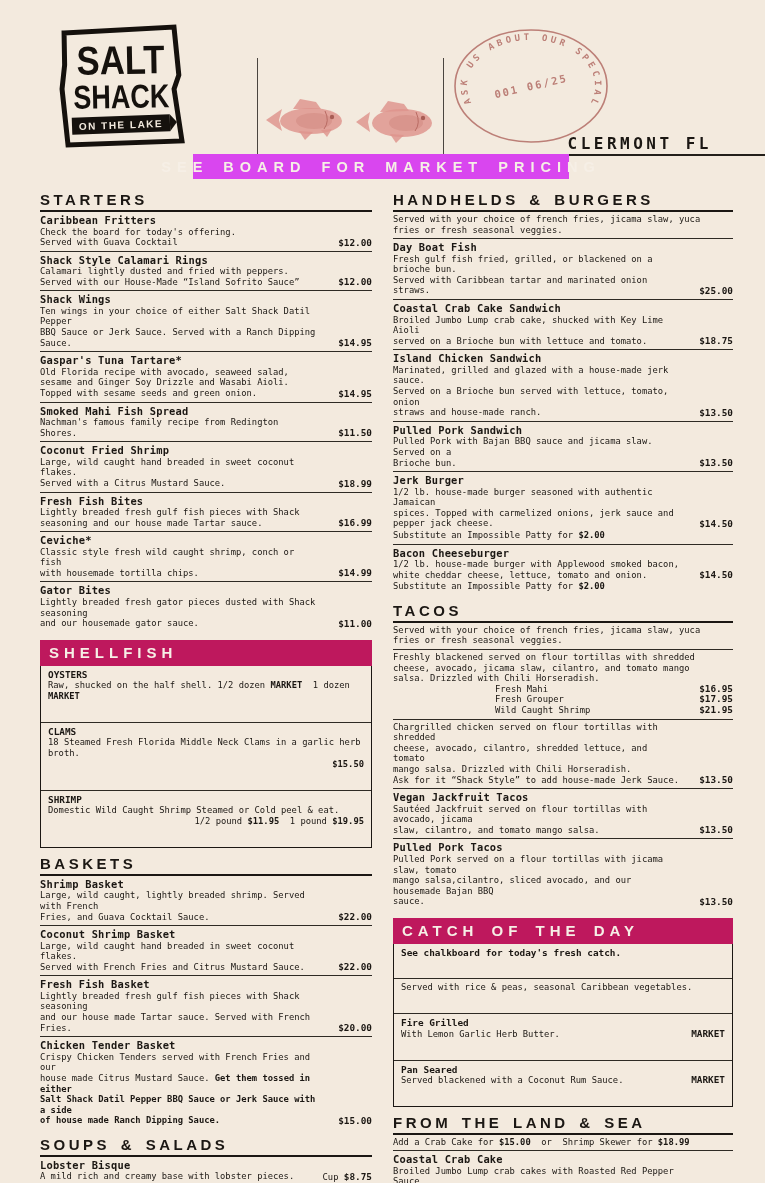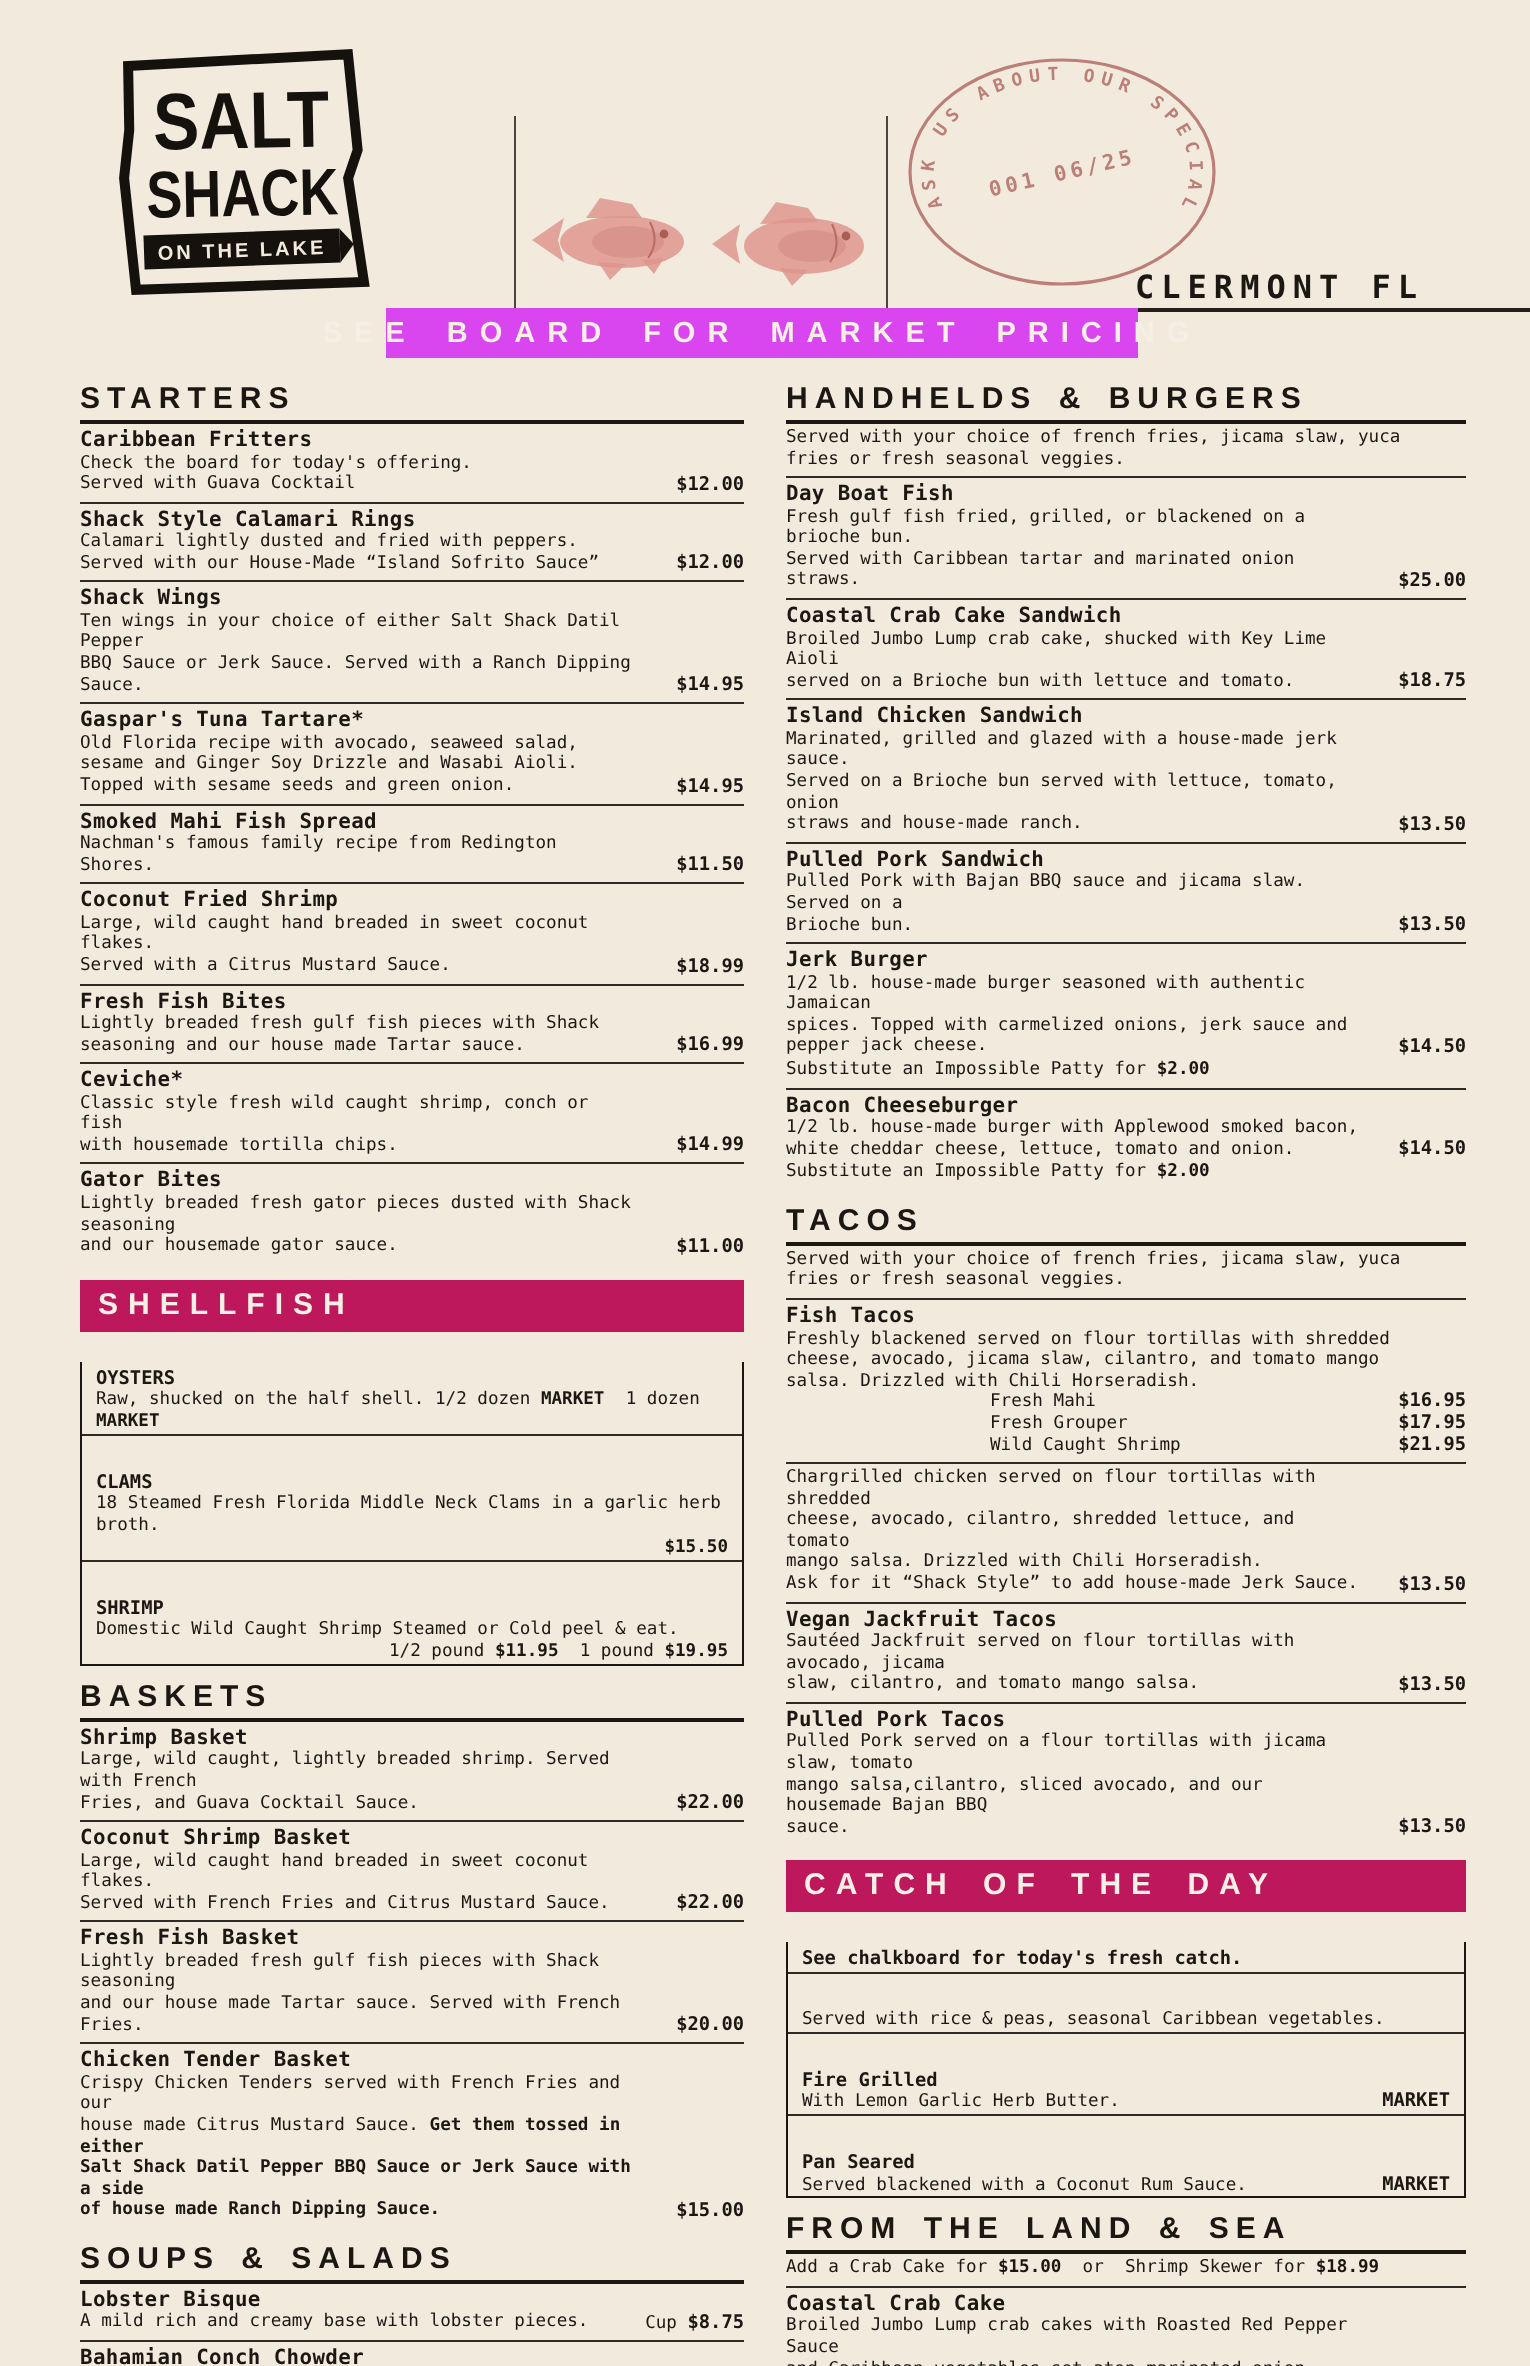"Fish Tacos" div.item-name { html: <div>Fish Tacos</div> -> none }
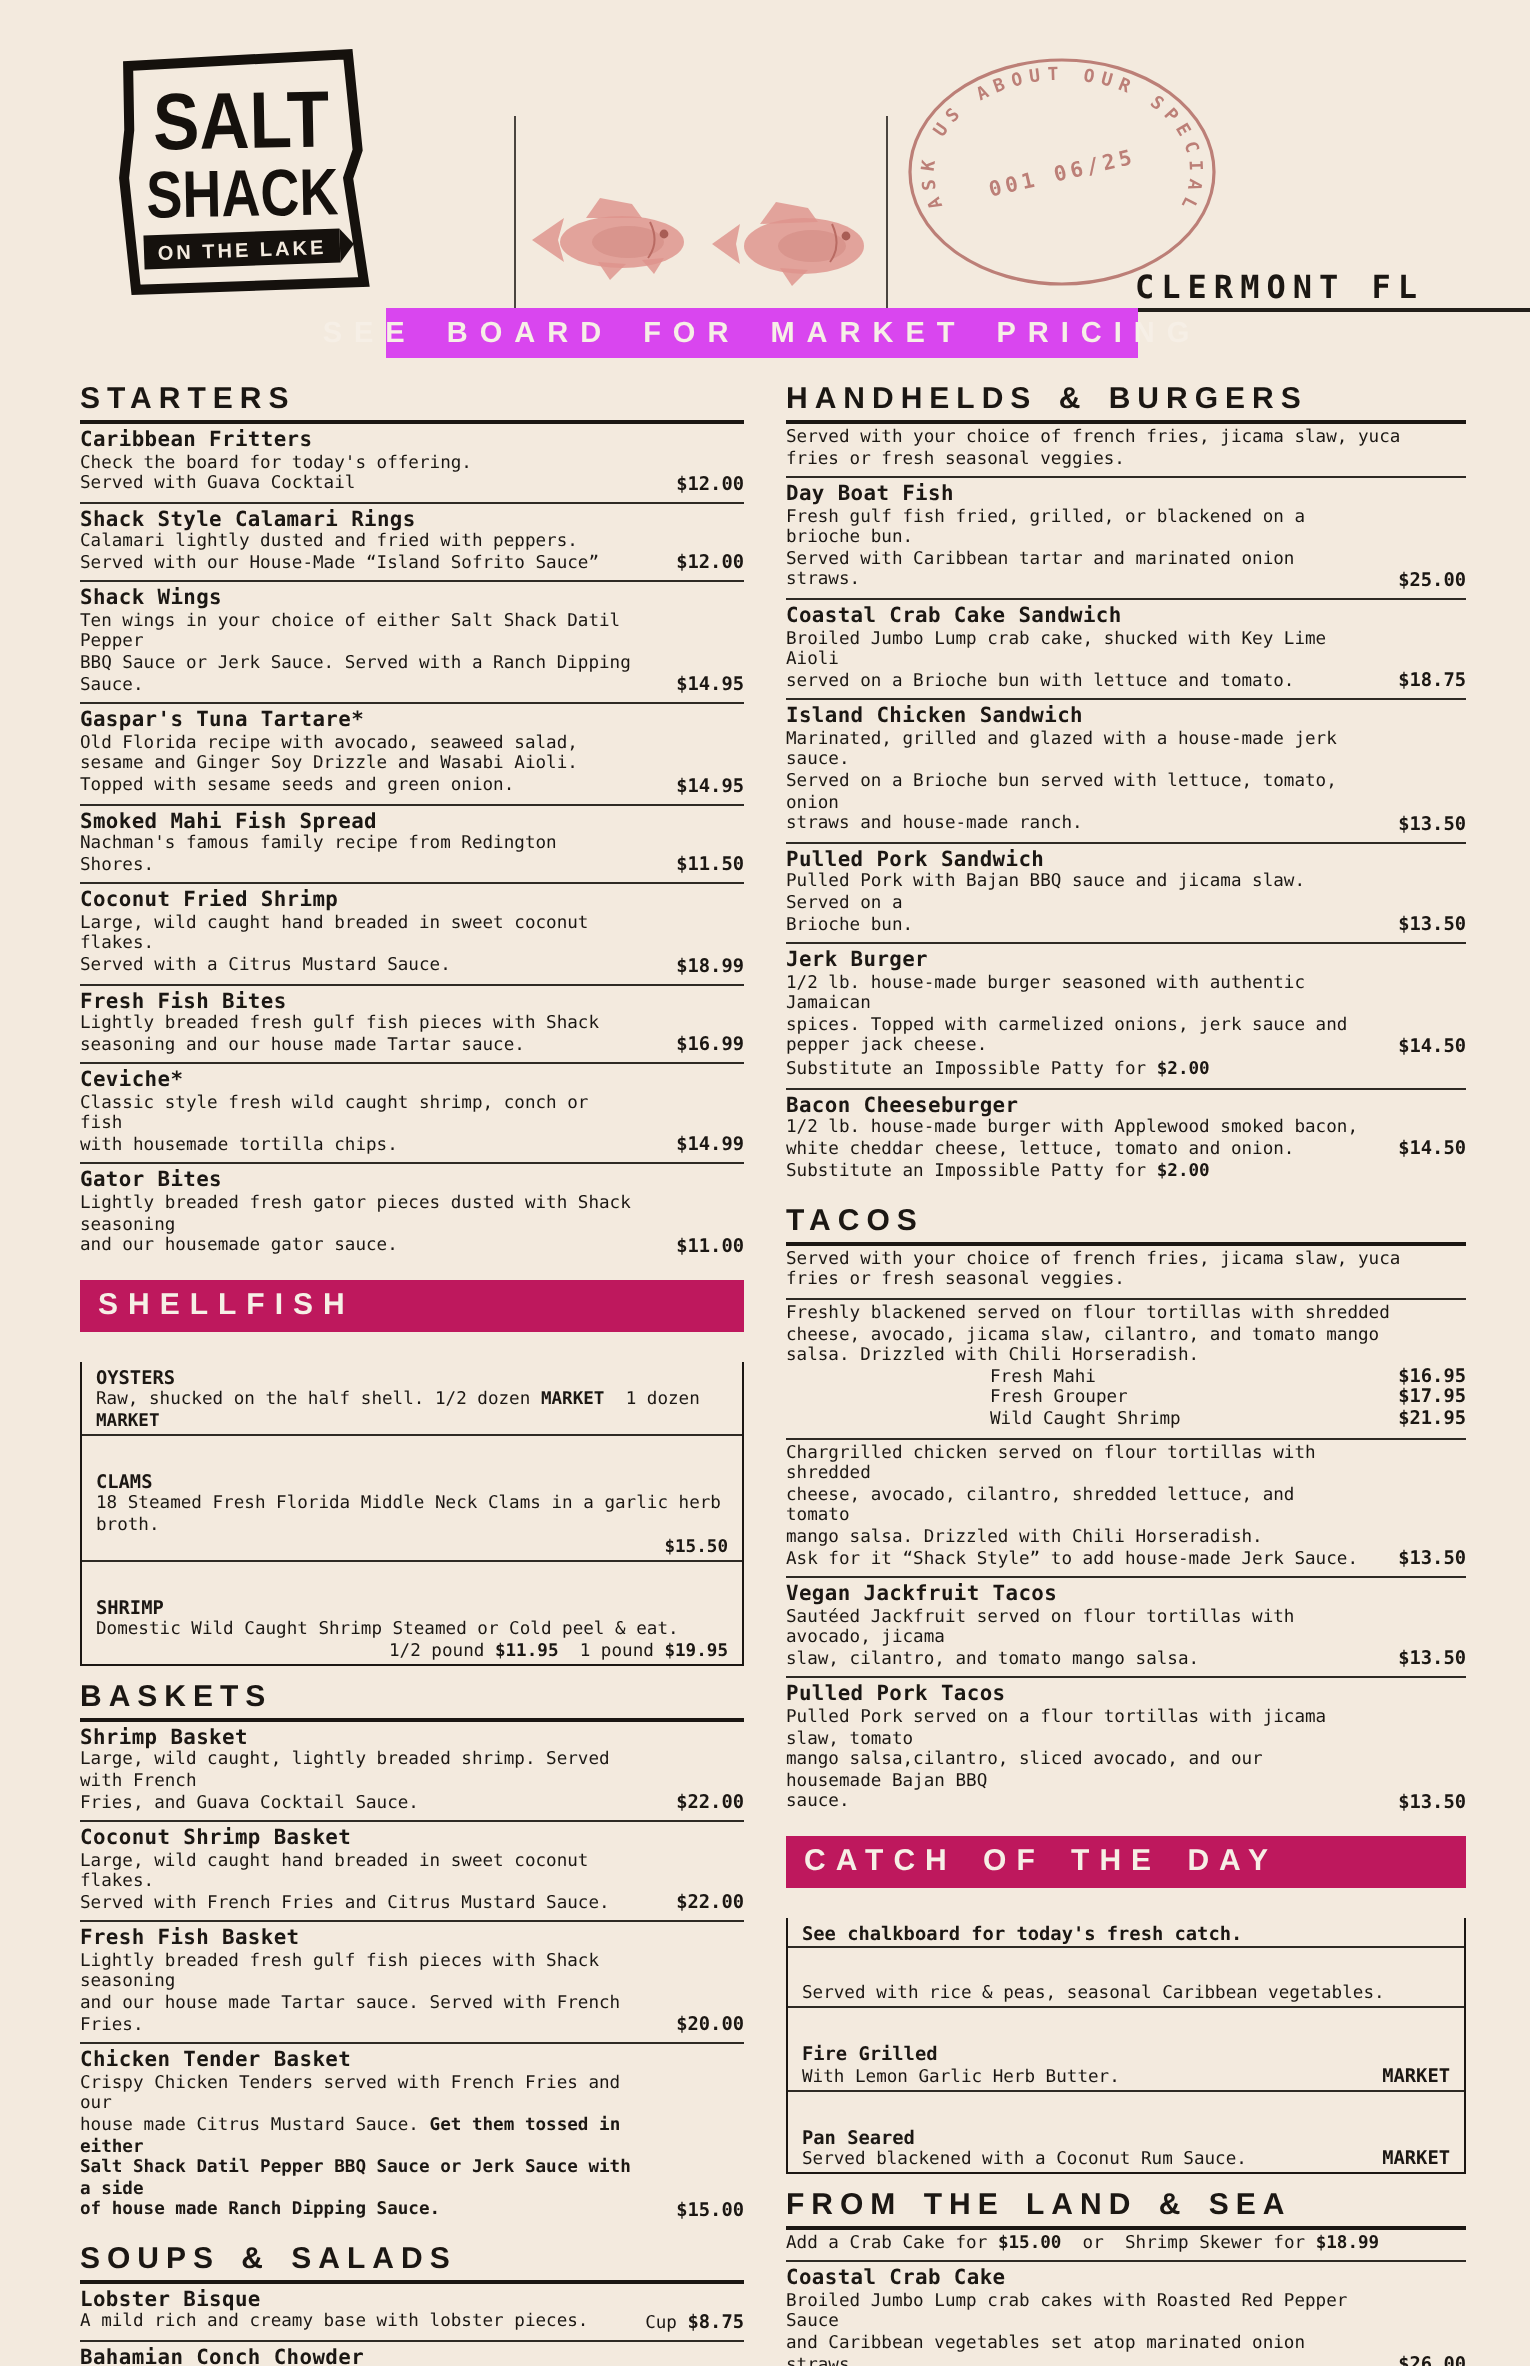"OYSTERS" .box-row { margin-top: 15px -> none; padding: 3px 7px 0 -> 3px 7px 20px }
